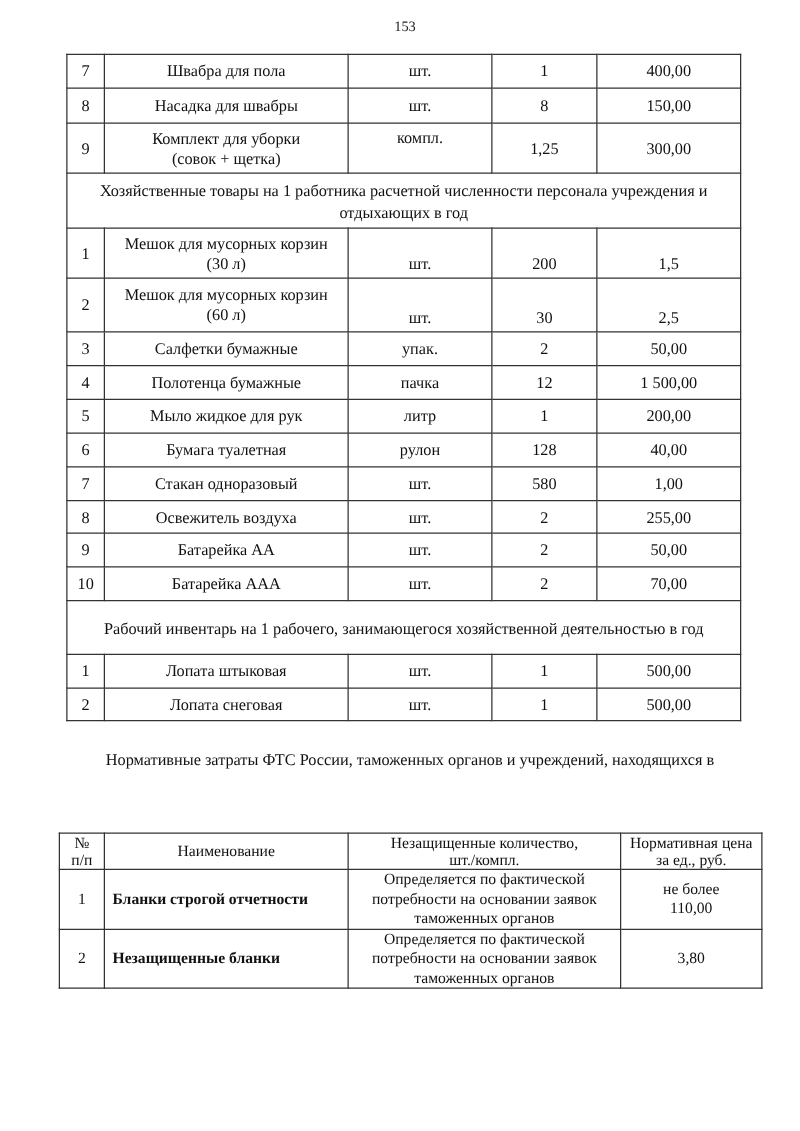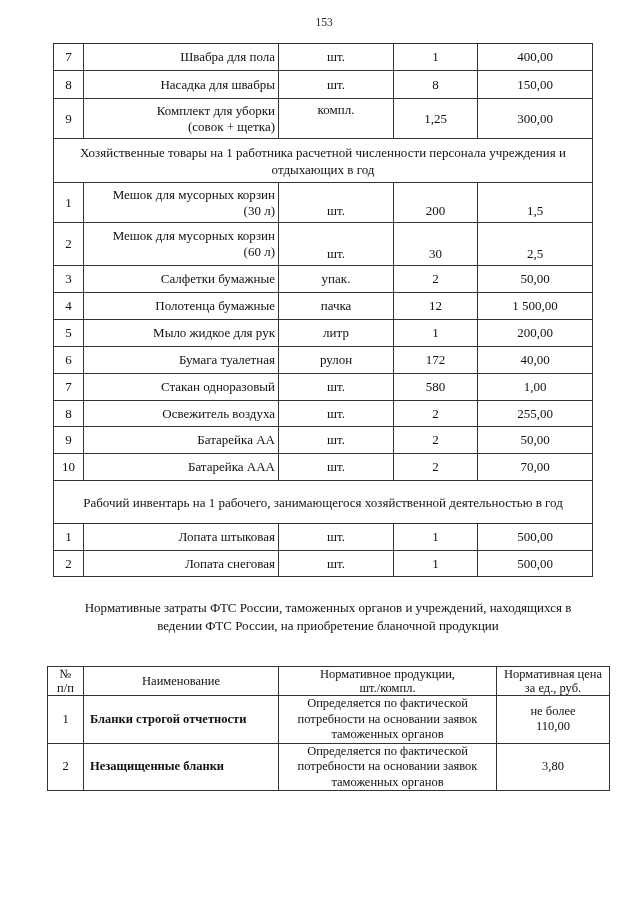"Швабра для пола" .l { text-align: right -> center }
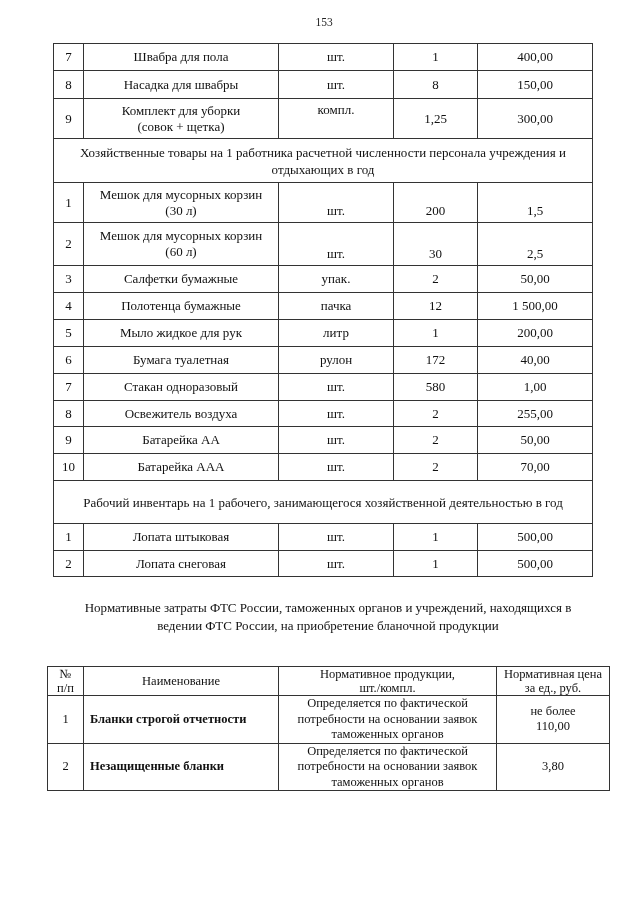"172" td.c { text: 172 -> 128 }
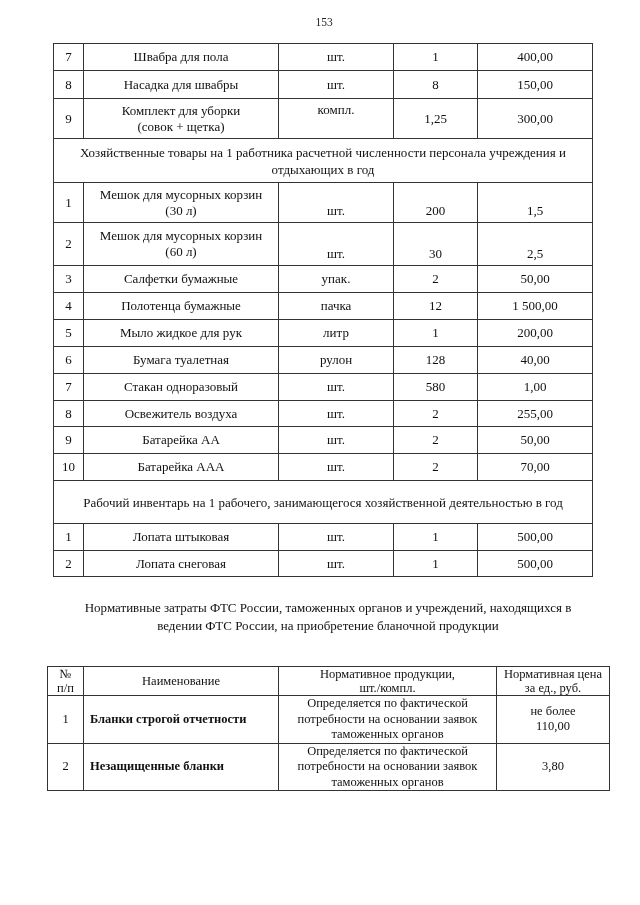"ведении ФТС России, на приобретение" span.line { html: <span>ведении ФТС России, на приобретение бланочной продукции</span> -> none }
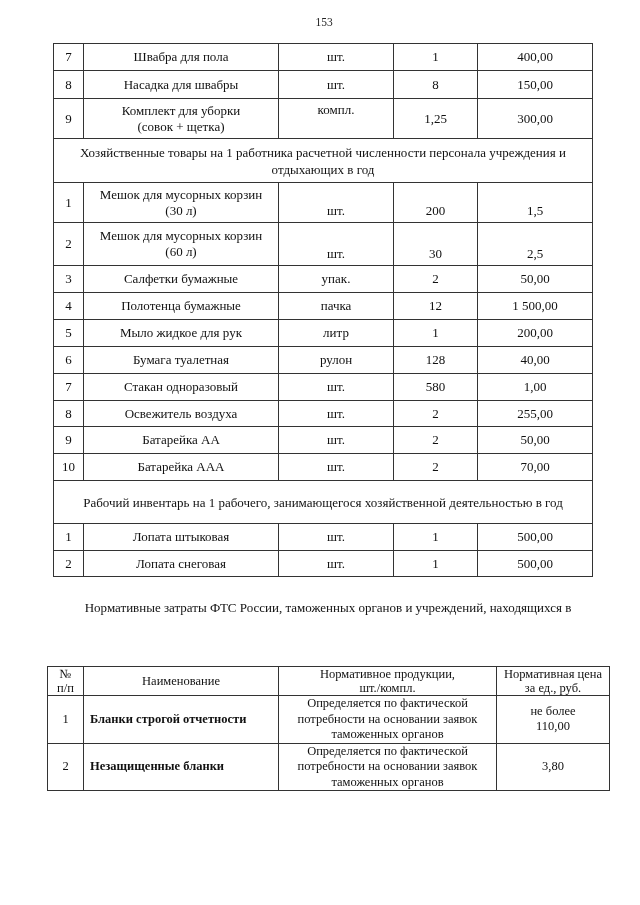"Нормативное продукции," span.line { text: Нормативное продукции -> Незащищенные количество }
